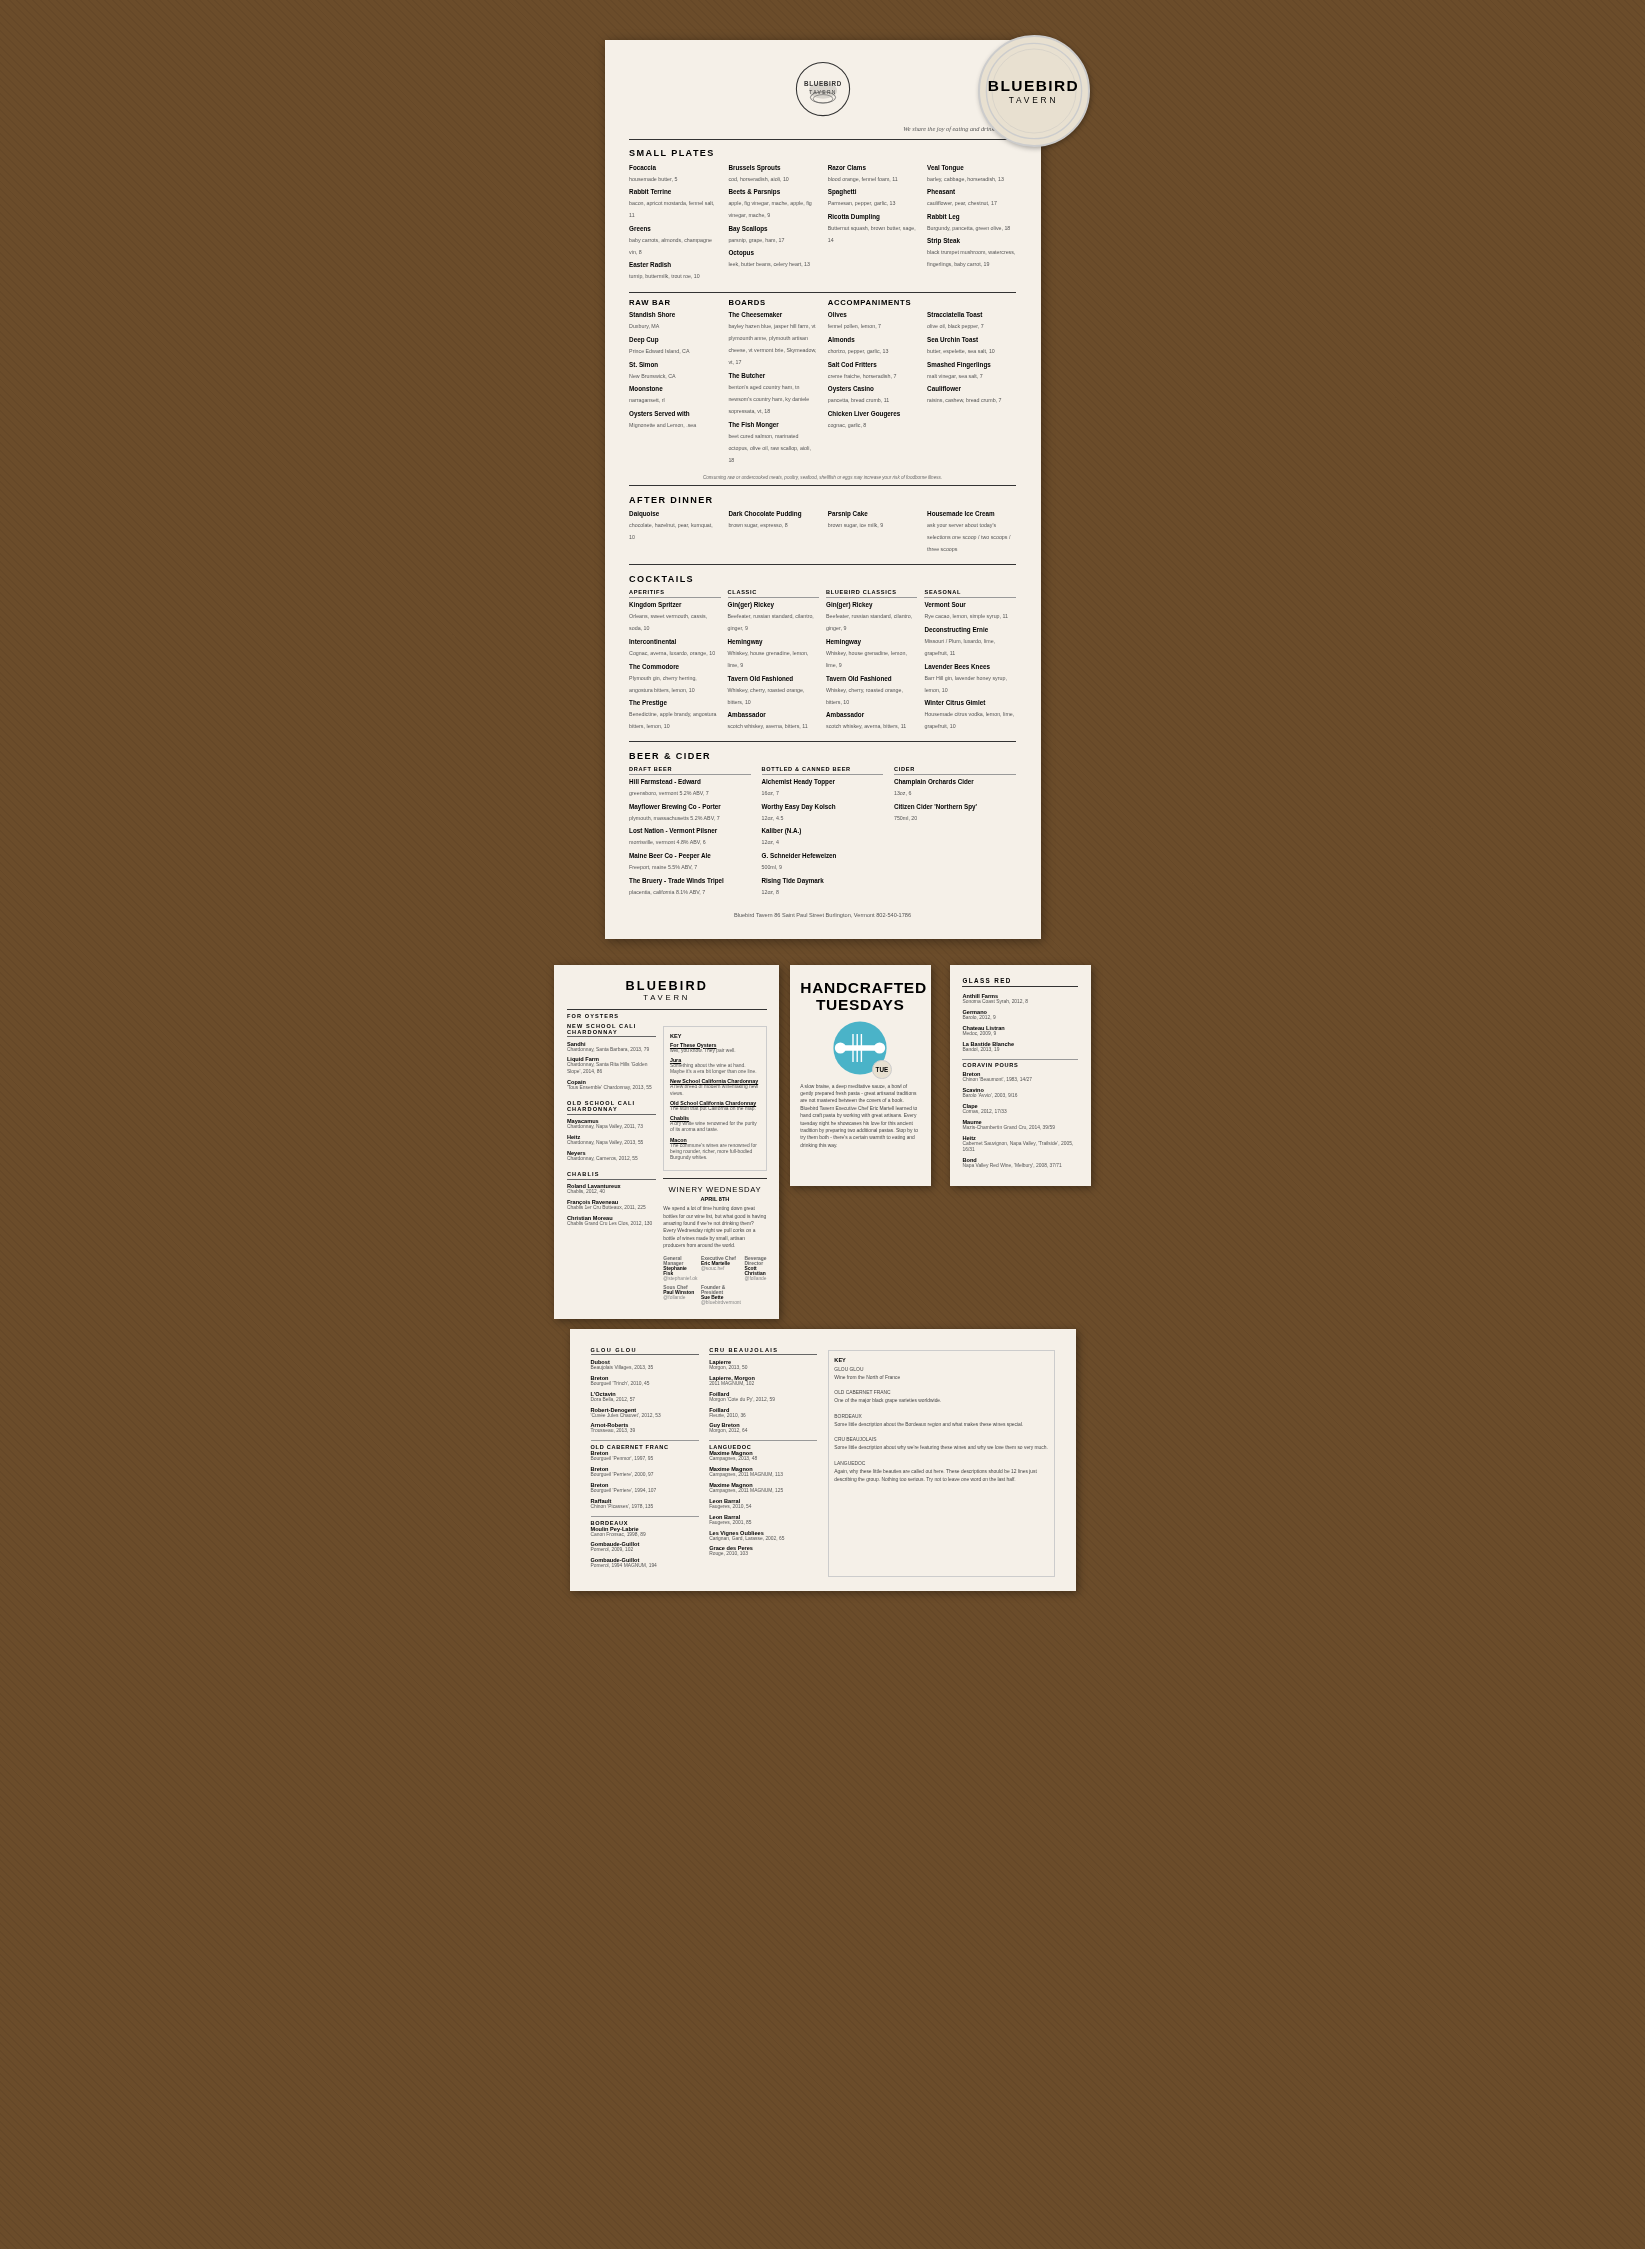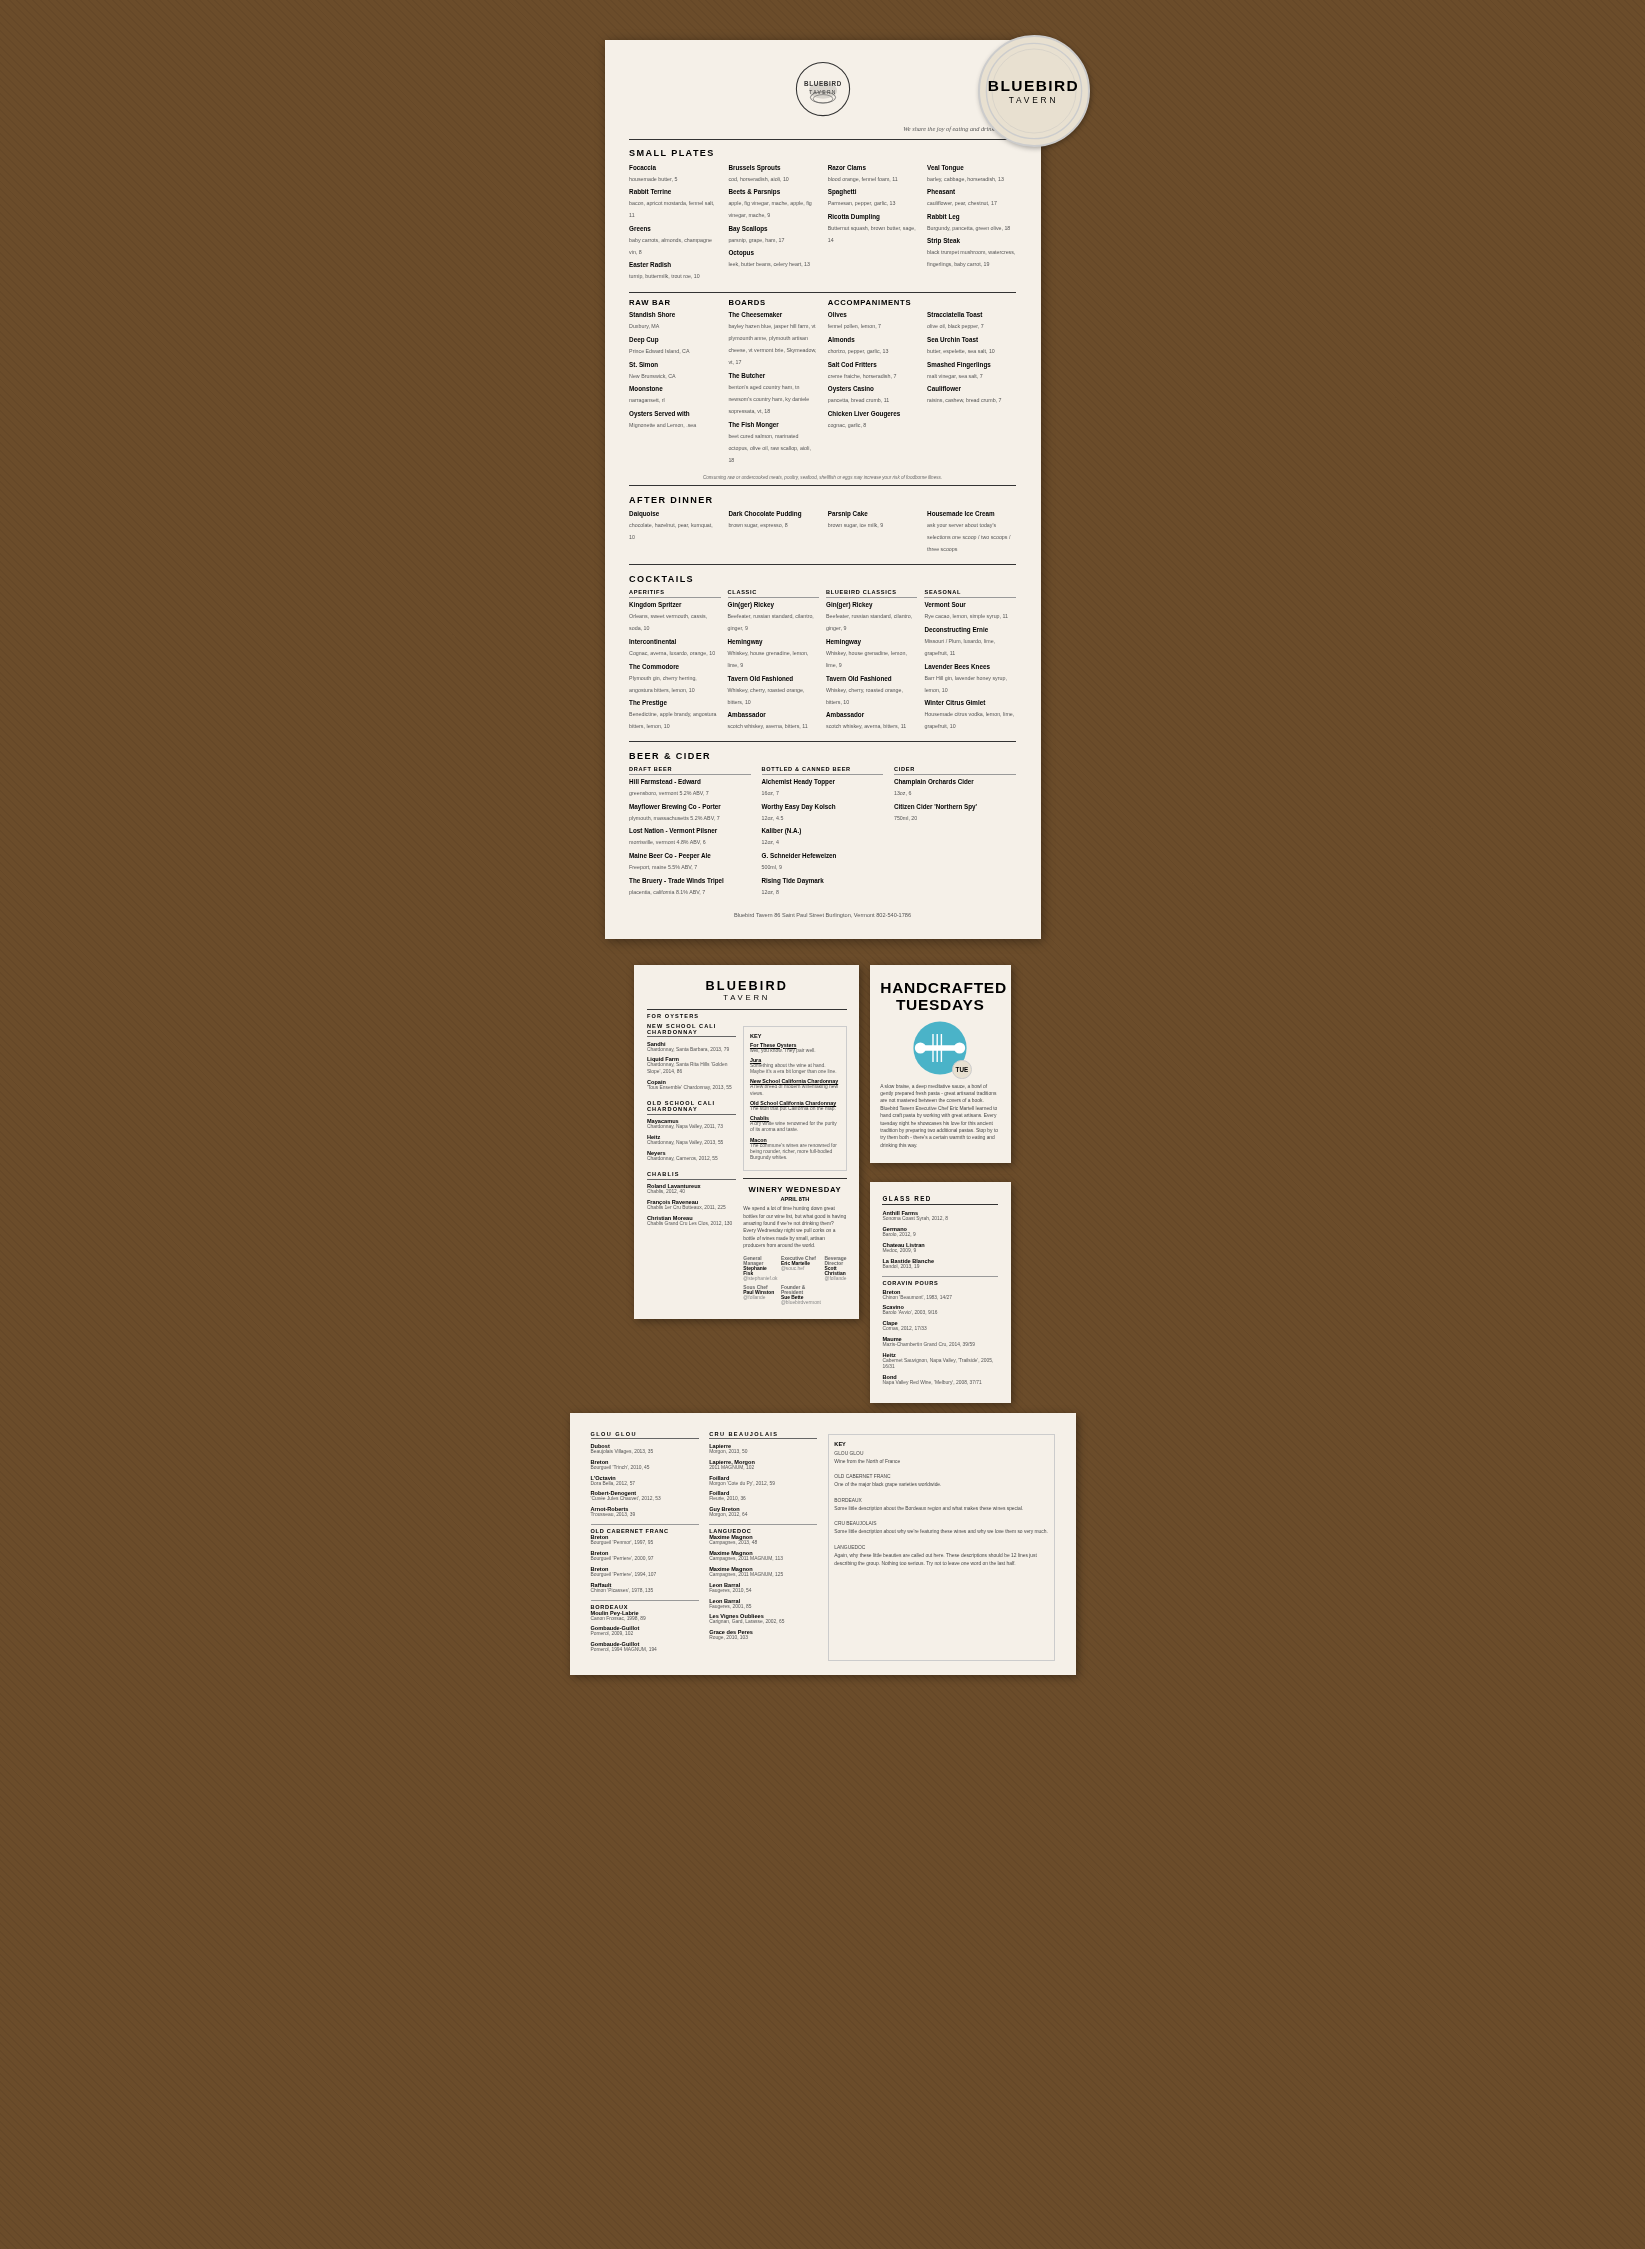"HANDCRAFTED" div { flex-direction: column -> row }
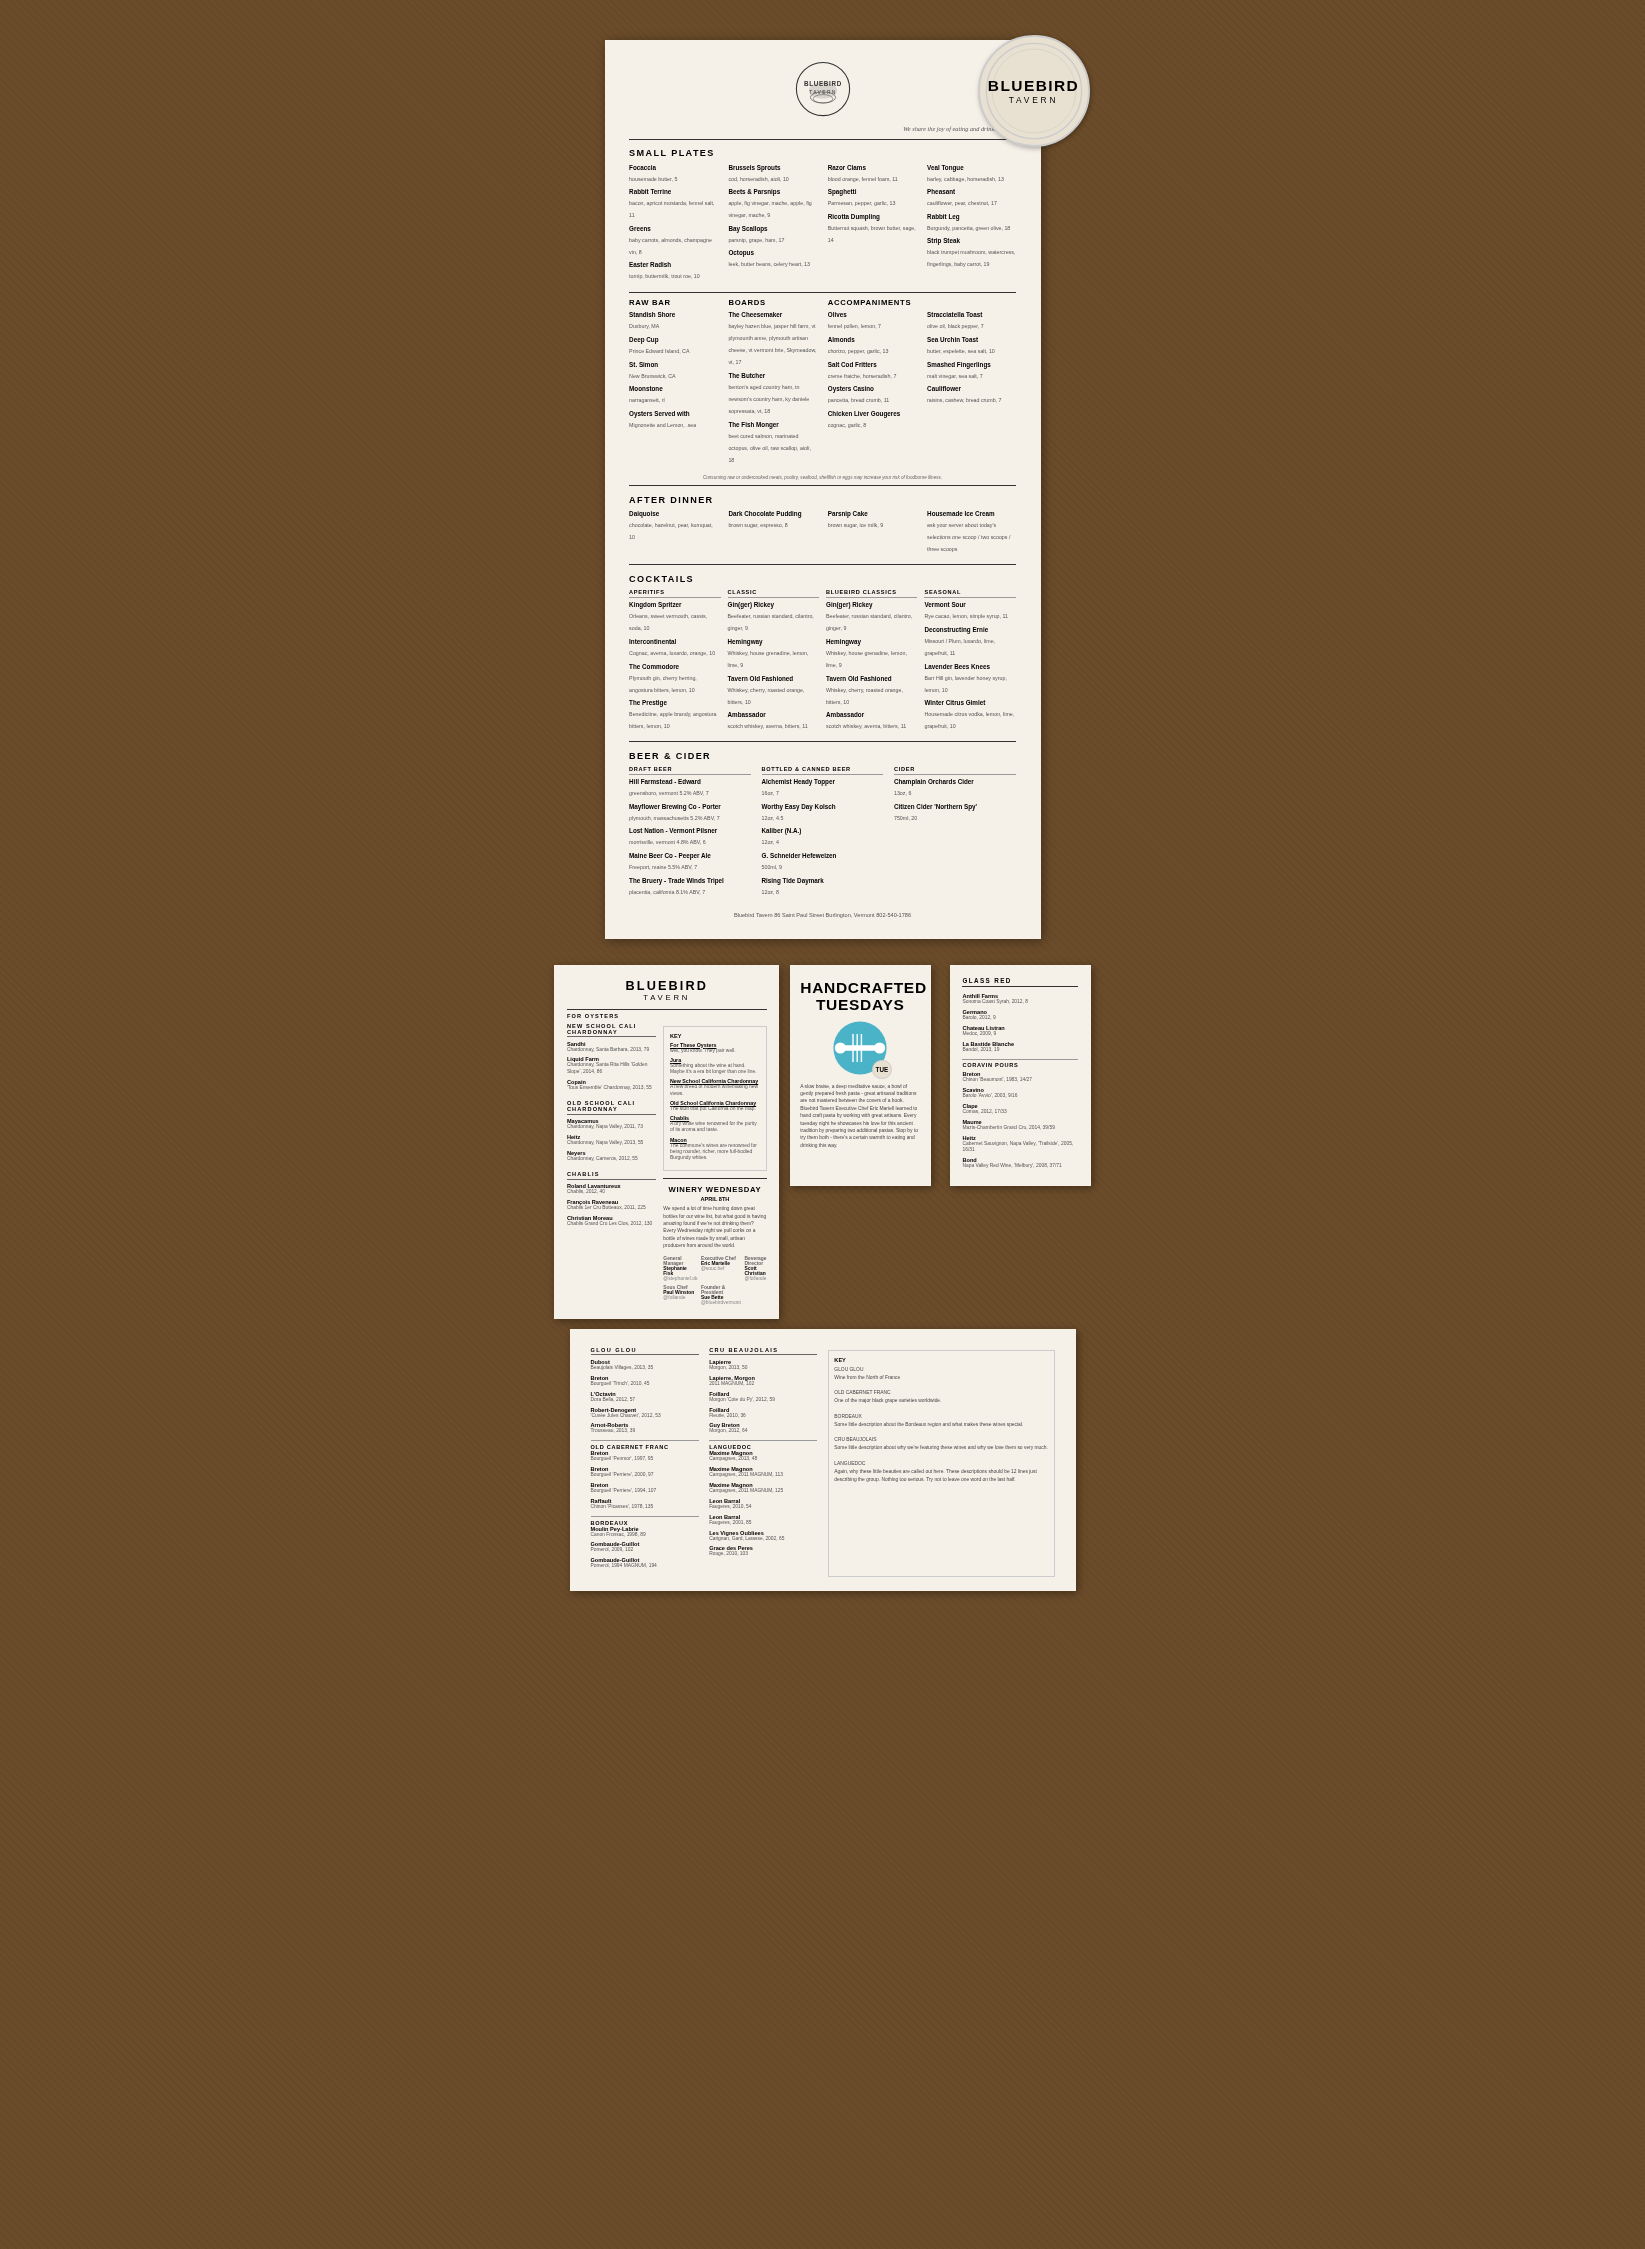"WINERY WEDNESDAY" .winery-title { font-weight: bold -> normal }
